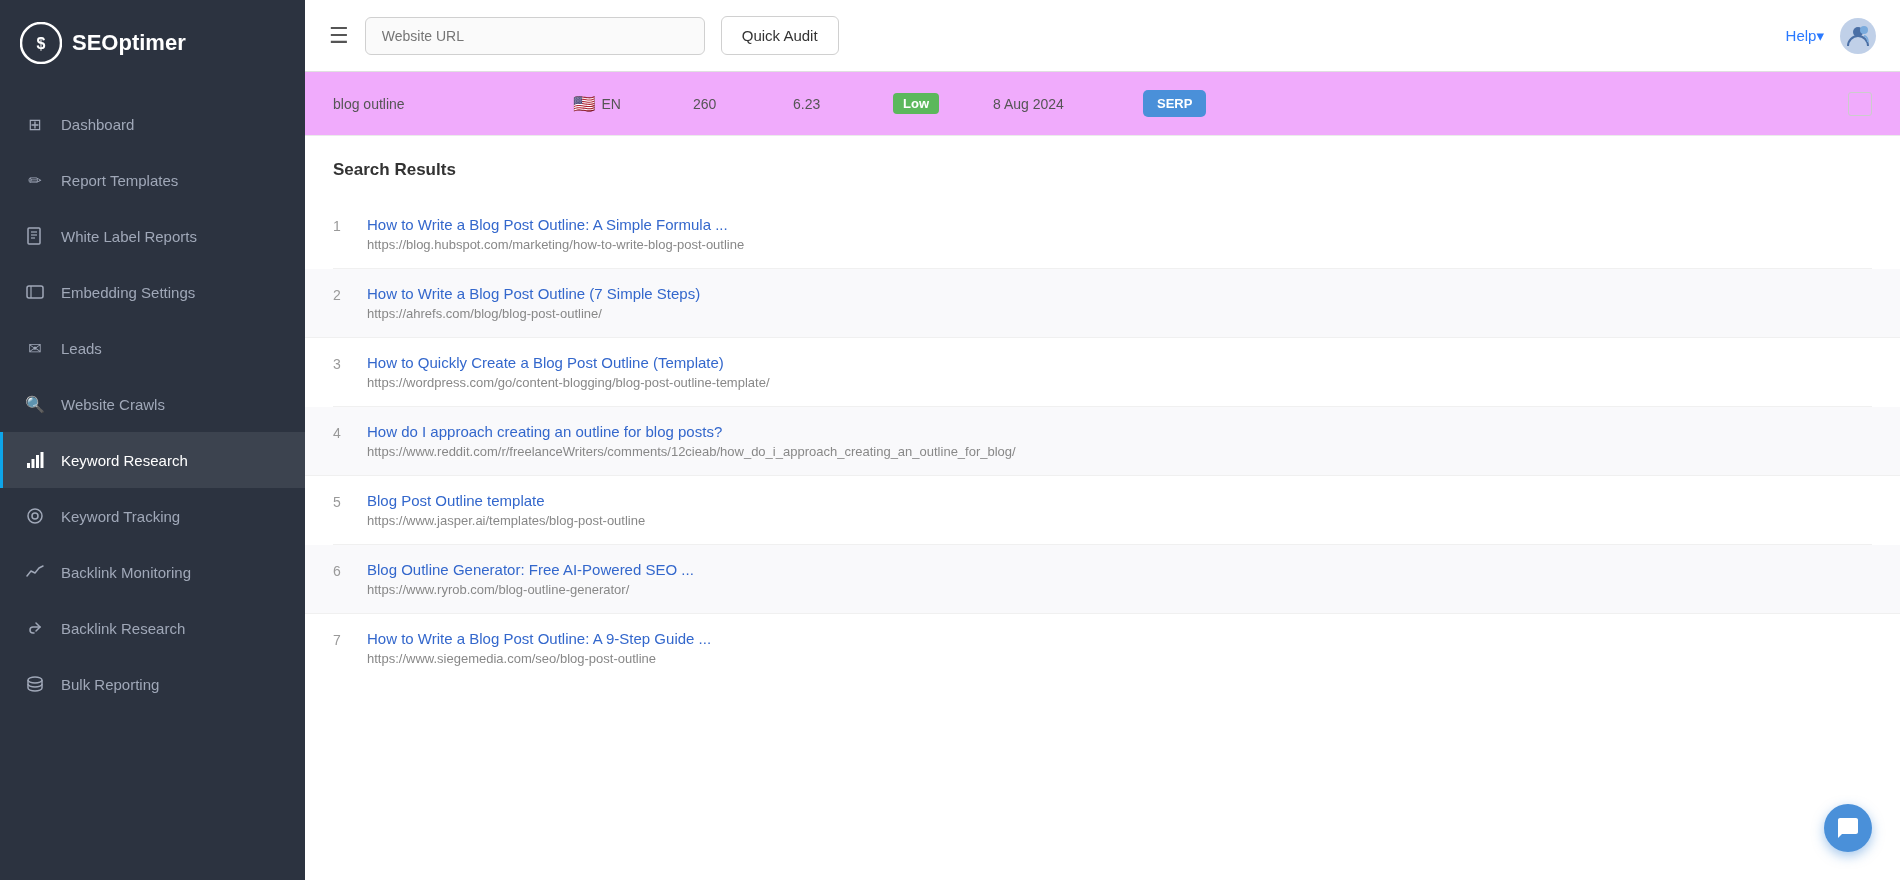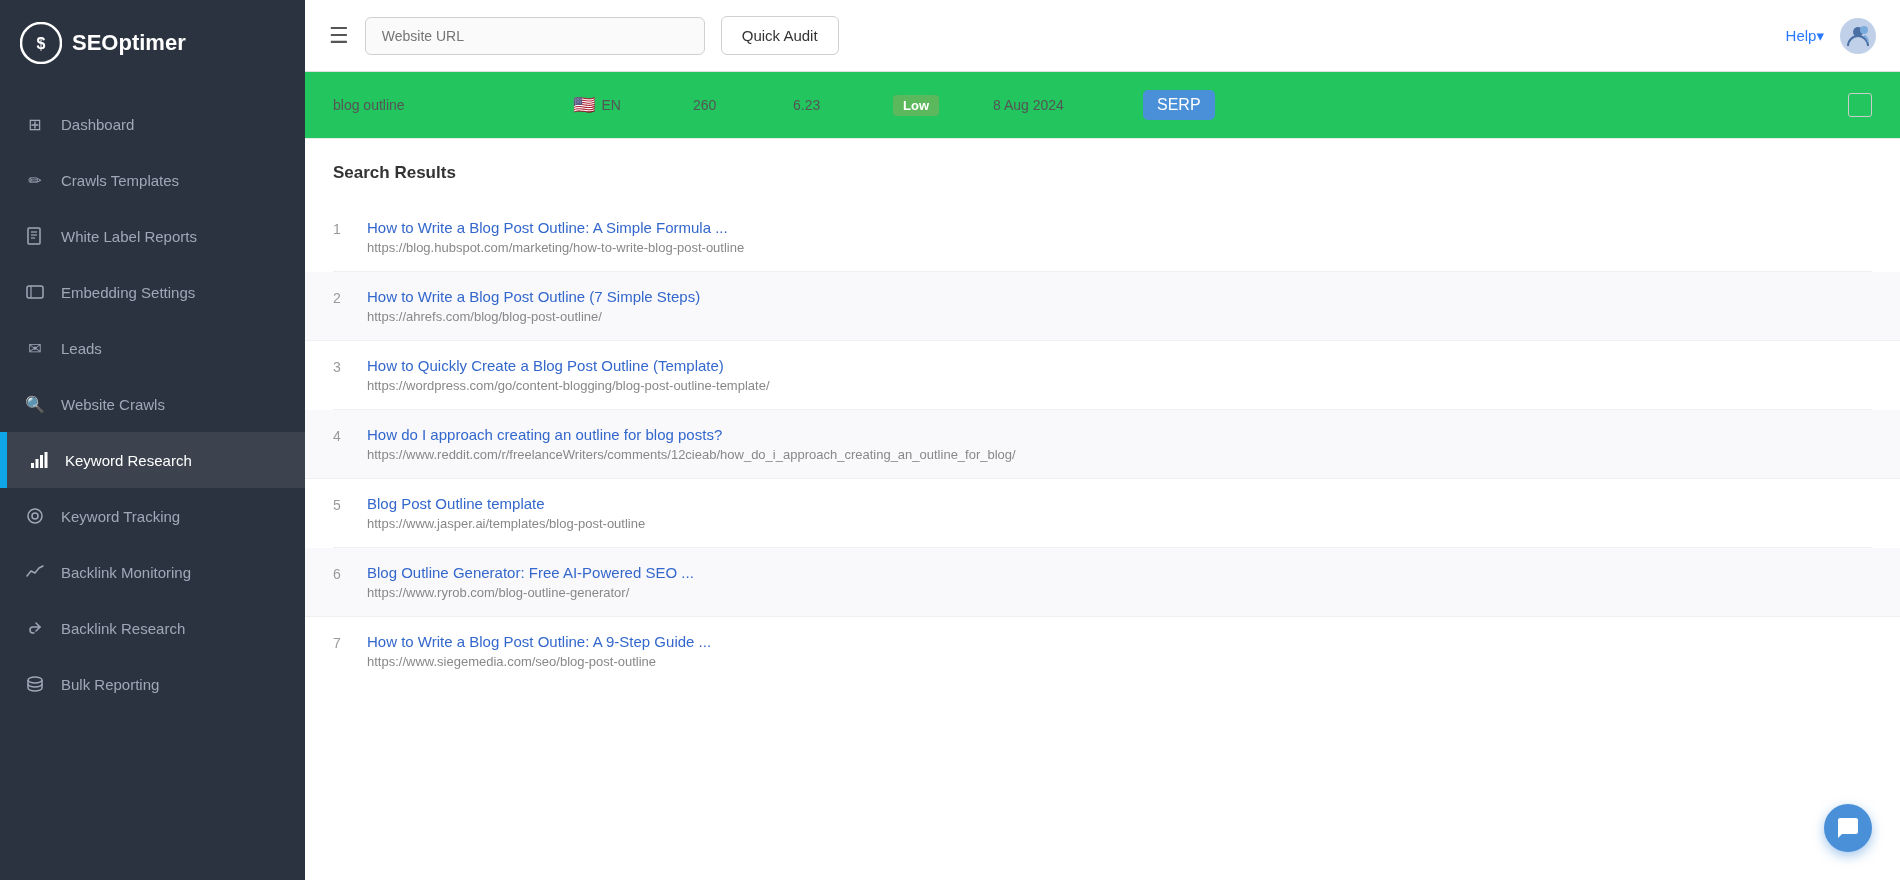"blog outline" .keyword-row { background: #22c55e -> #f0abfc }
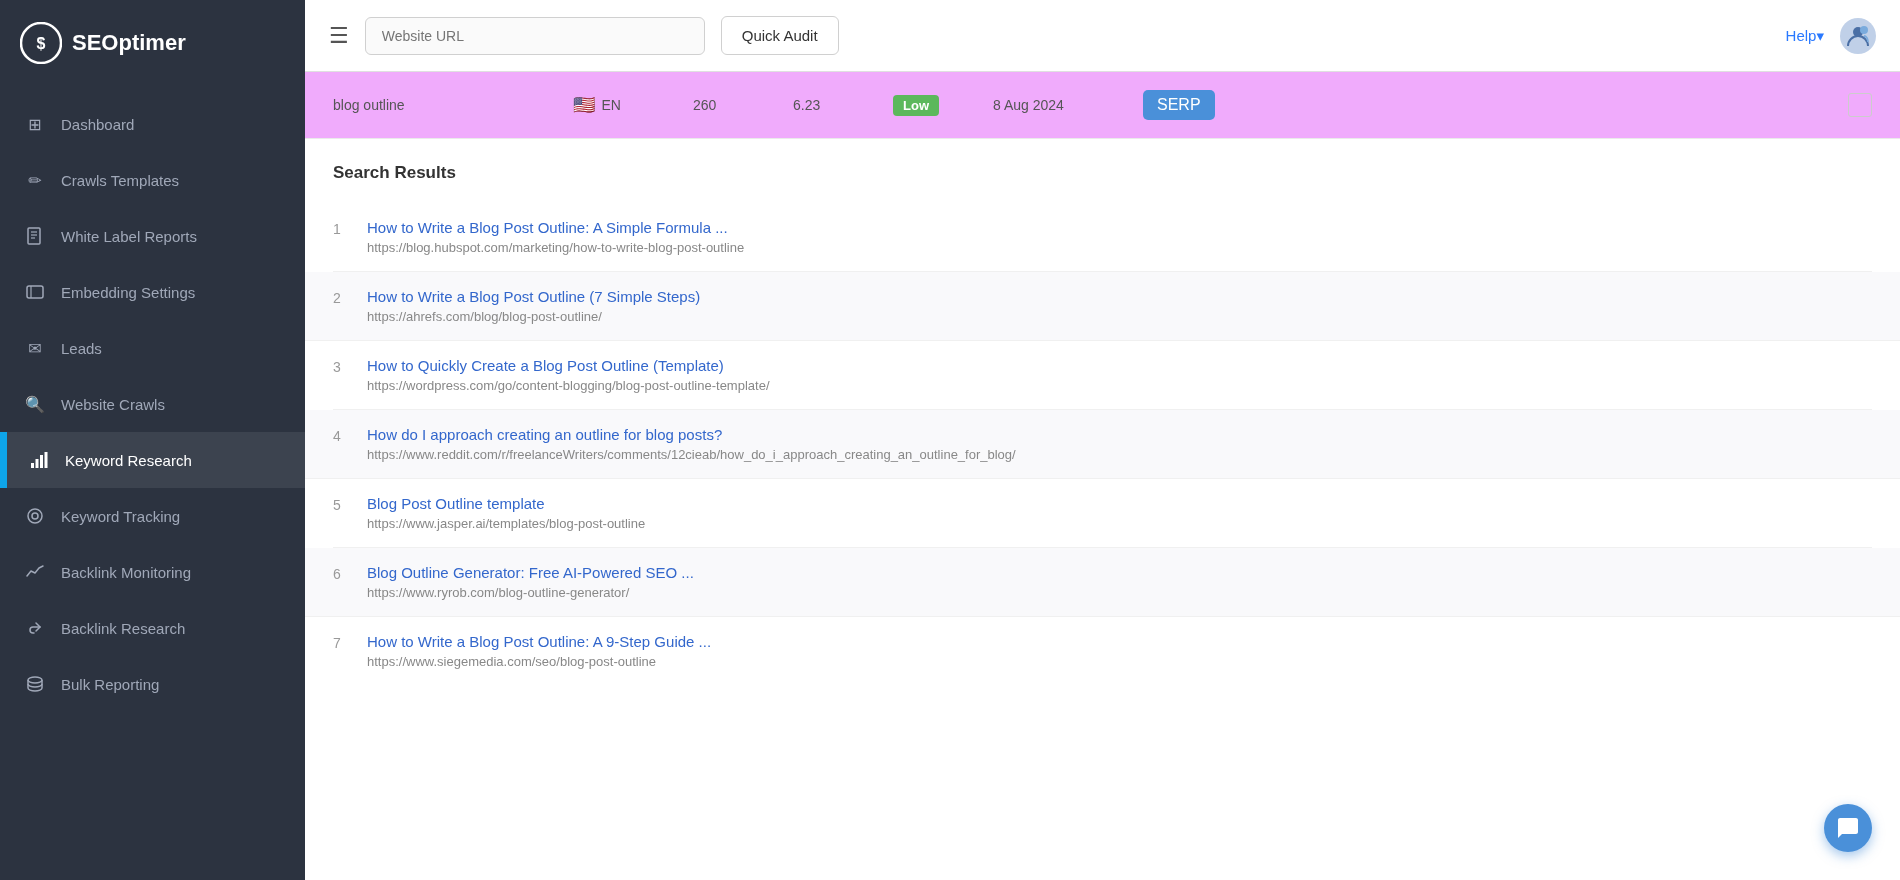"SERP" .serp-btn { font-size: 16px -> 13px; font-weight: 400 -> 700 }
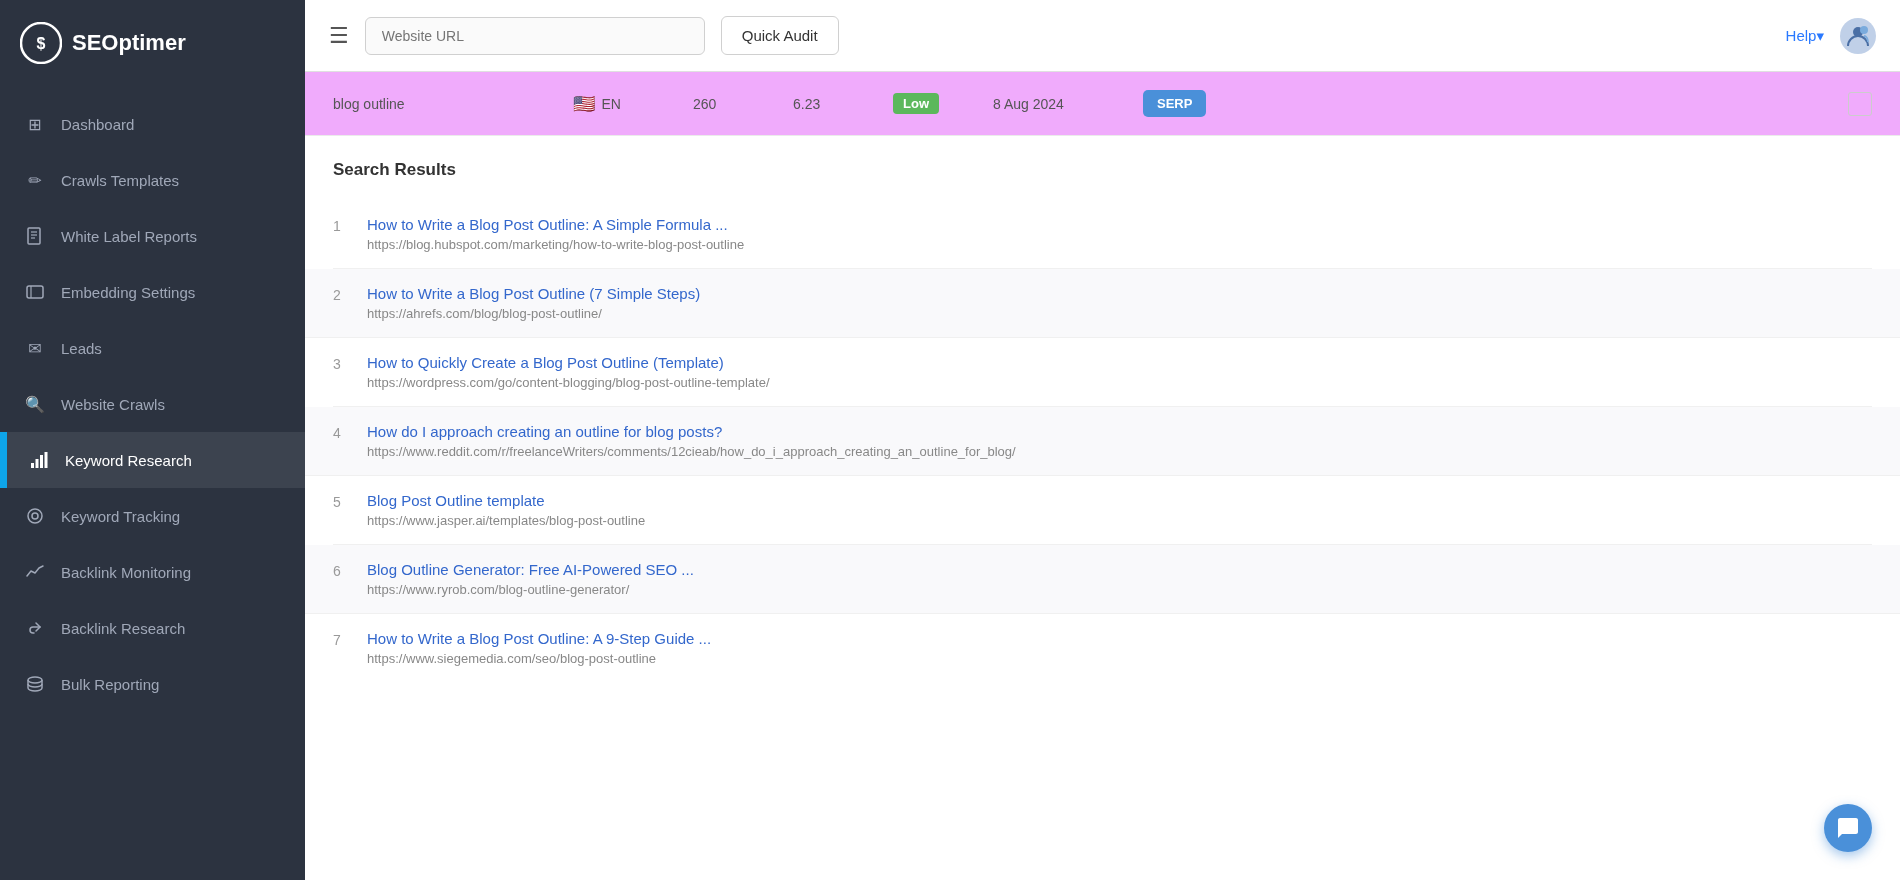"Crawls Templates" span { text: Crawls -> Report }
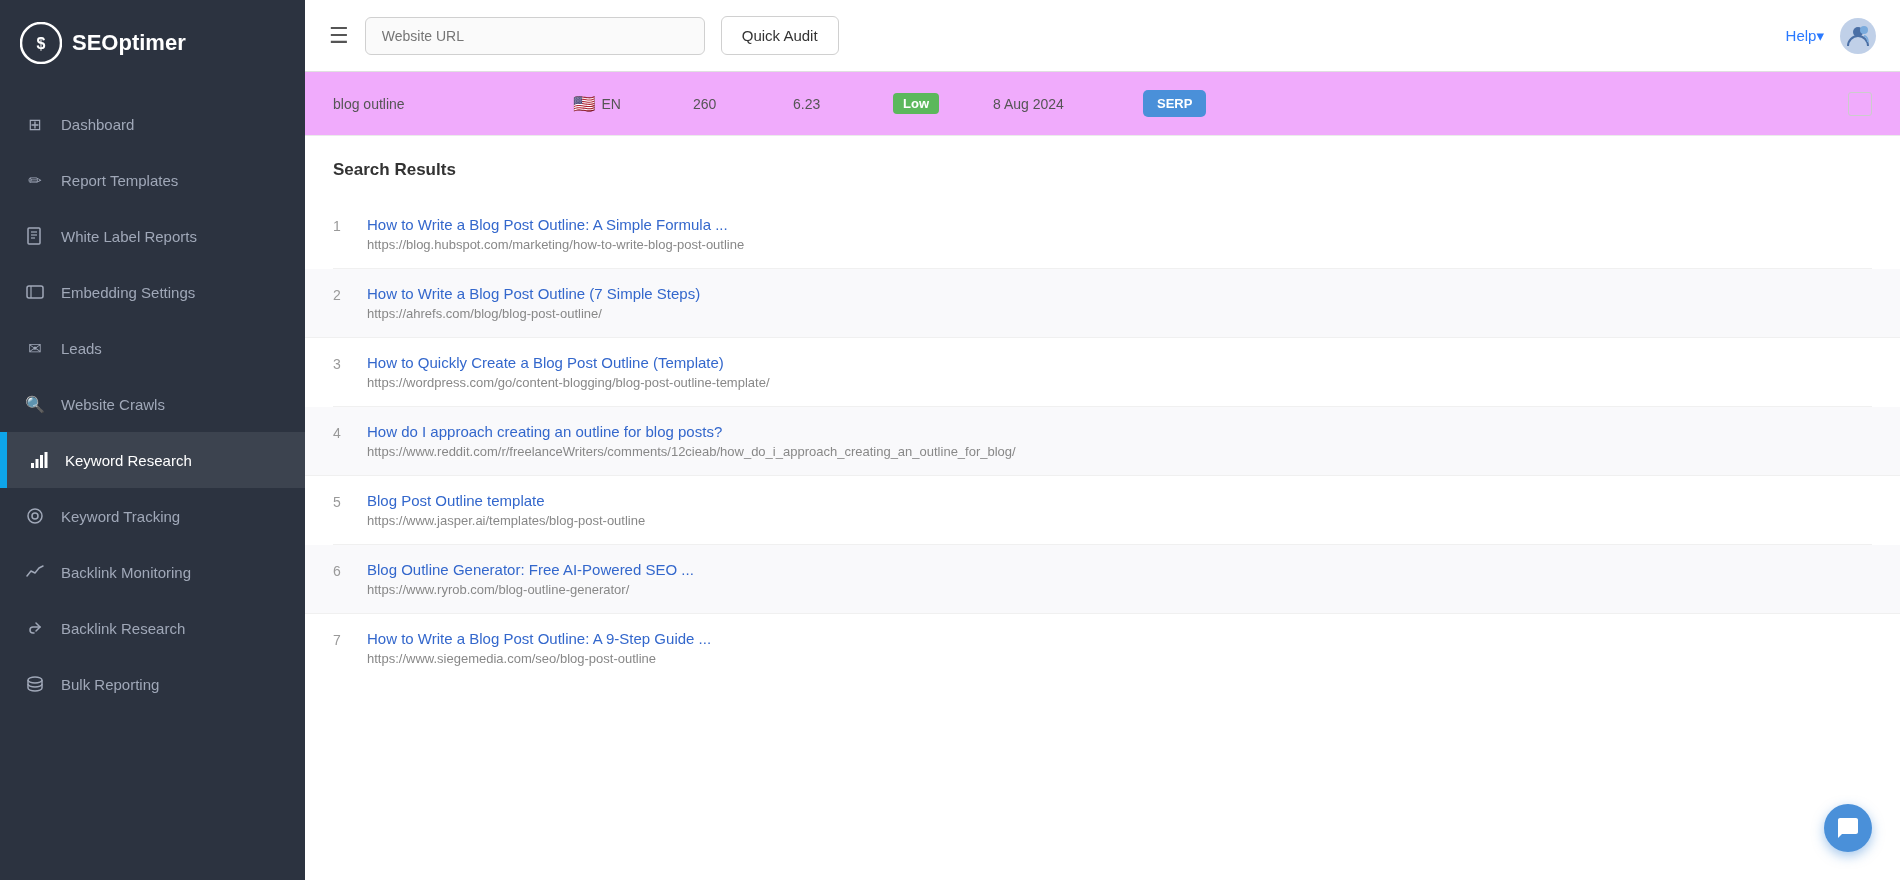"Keyword Research" .nav-item.active { border-left: 7px solid #0ea5e9 -> 3px solid #0ea5e9 }
